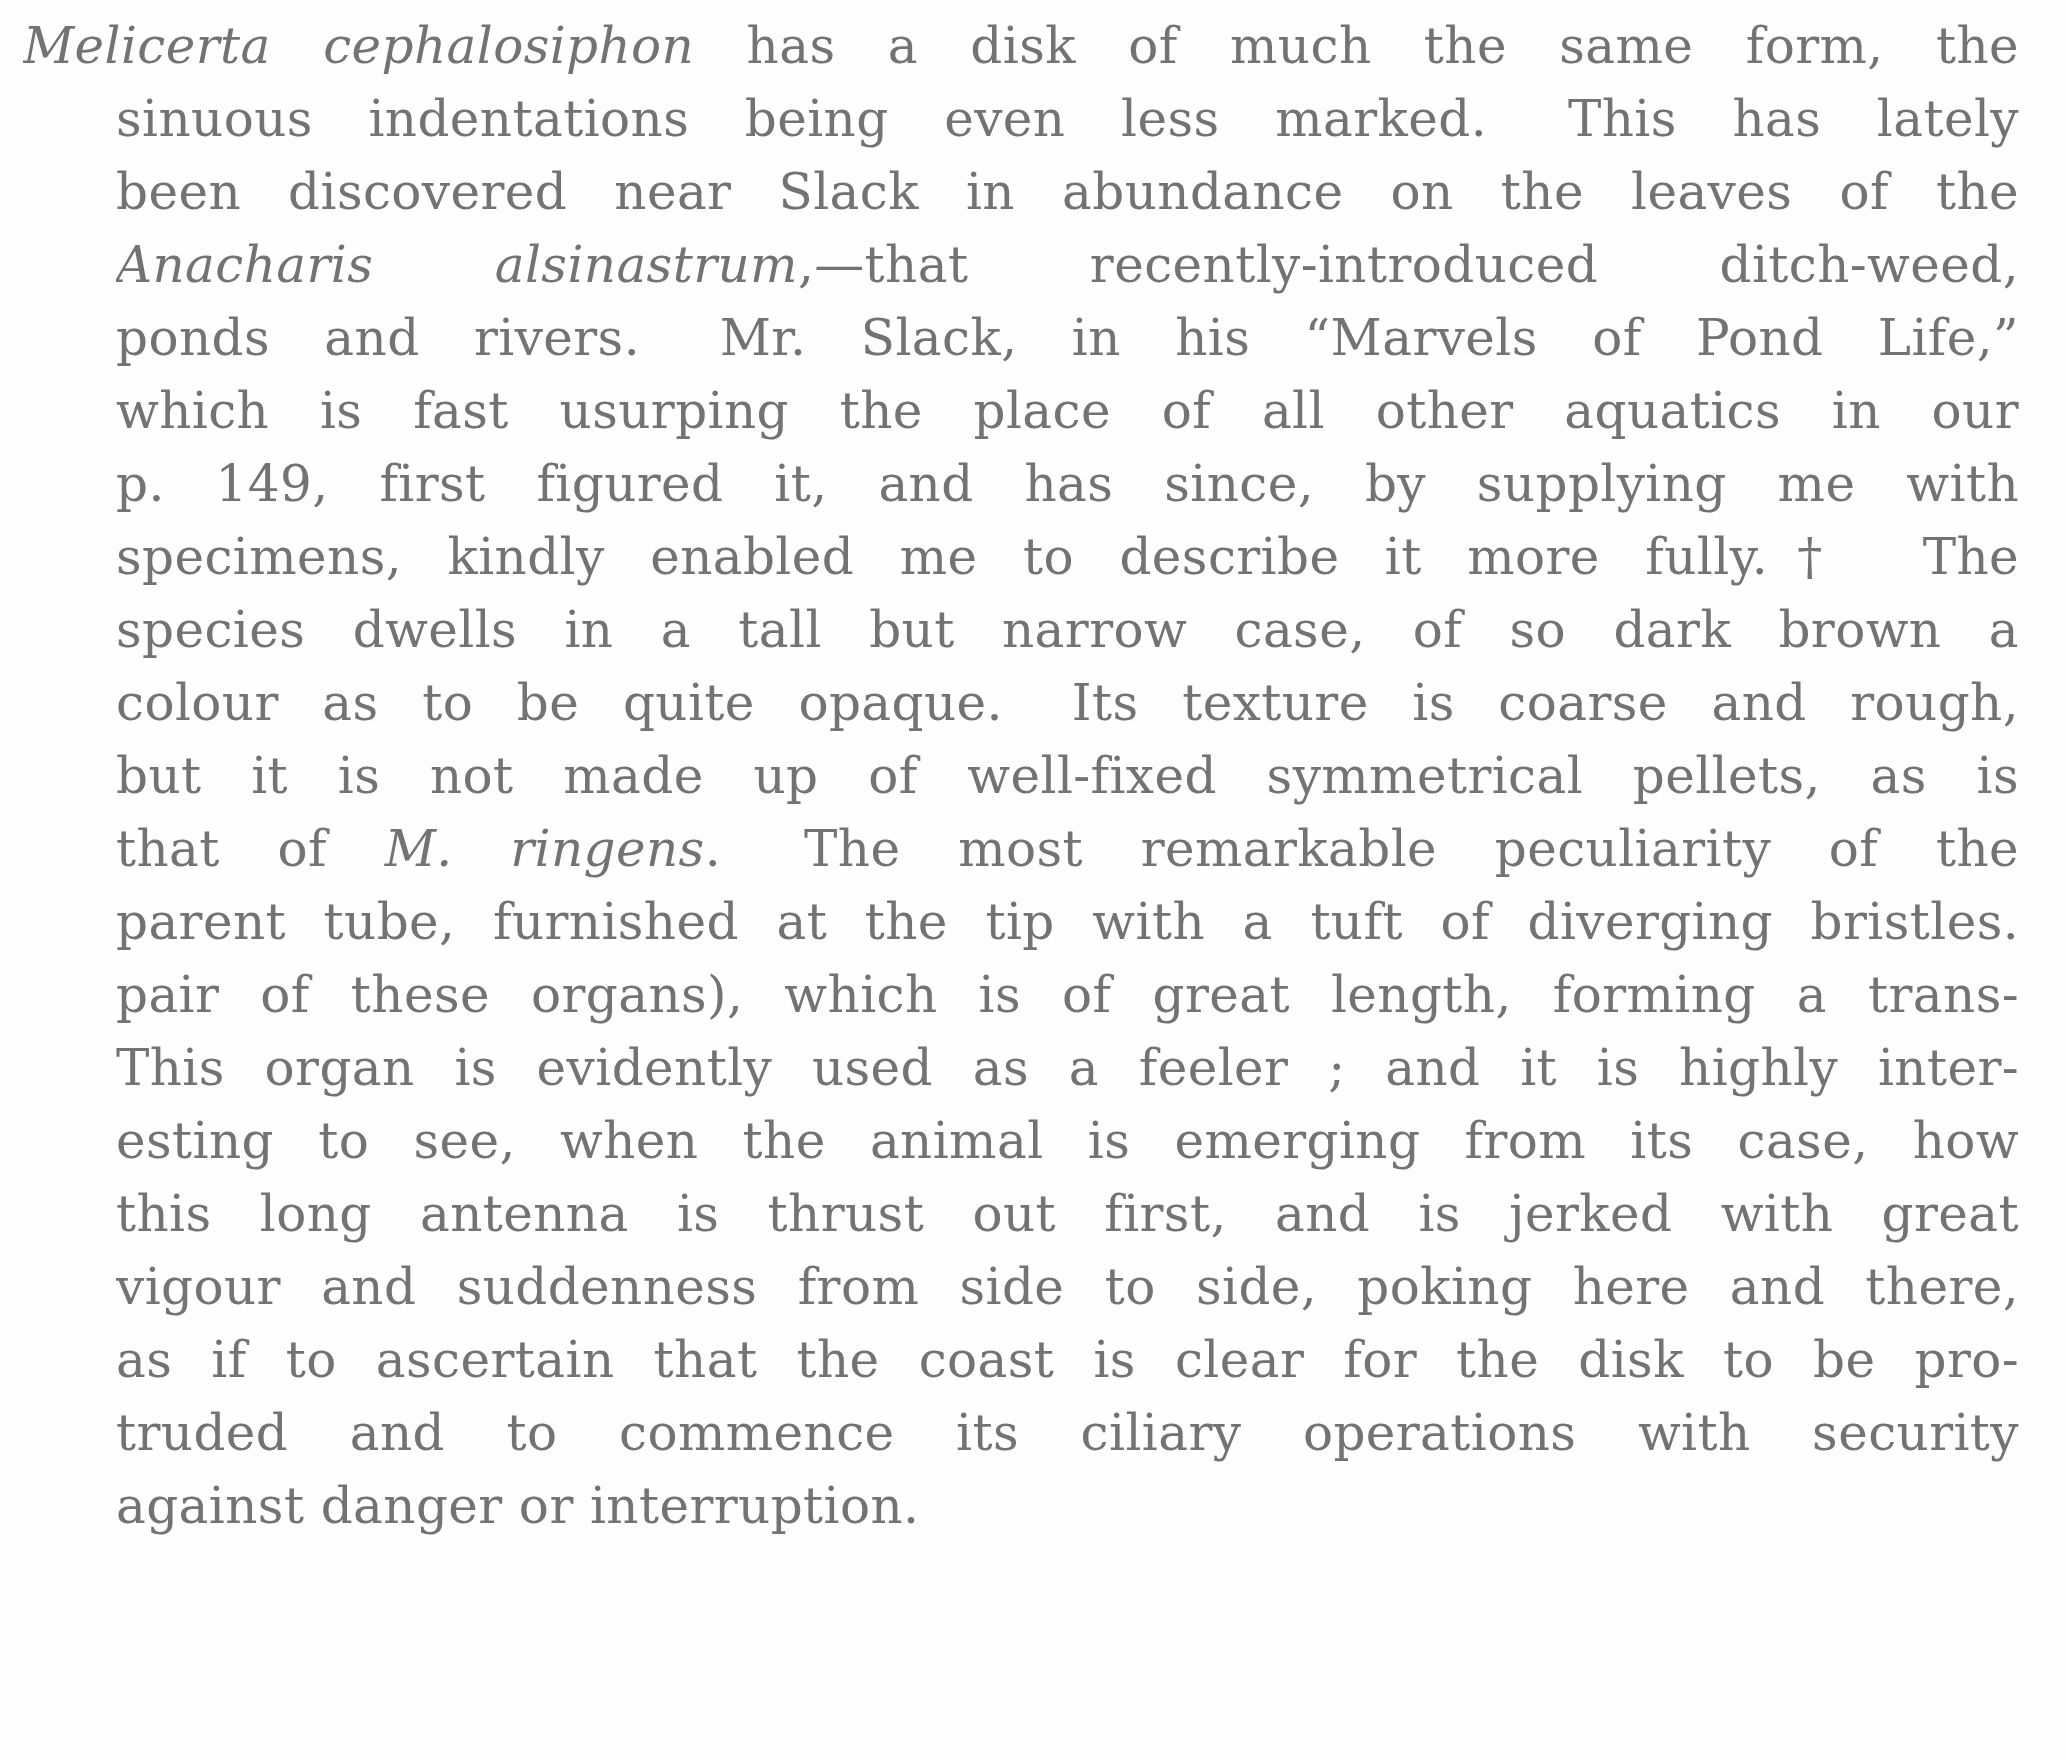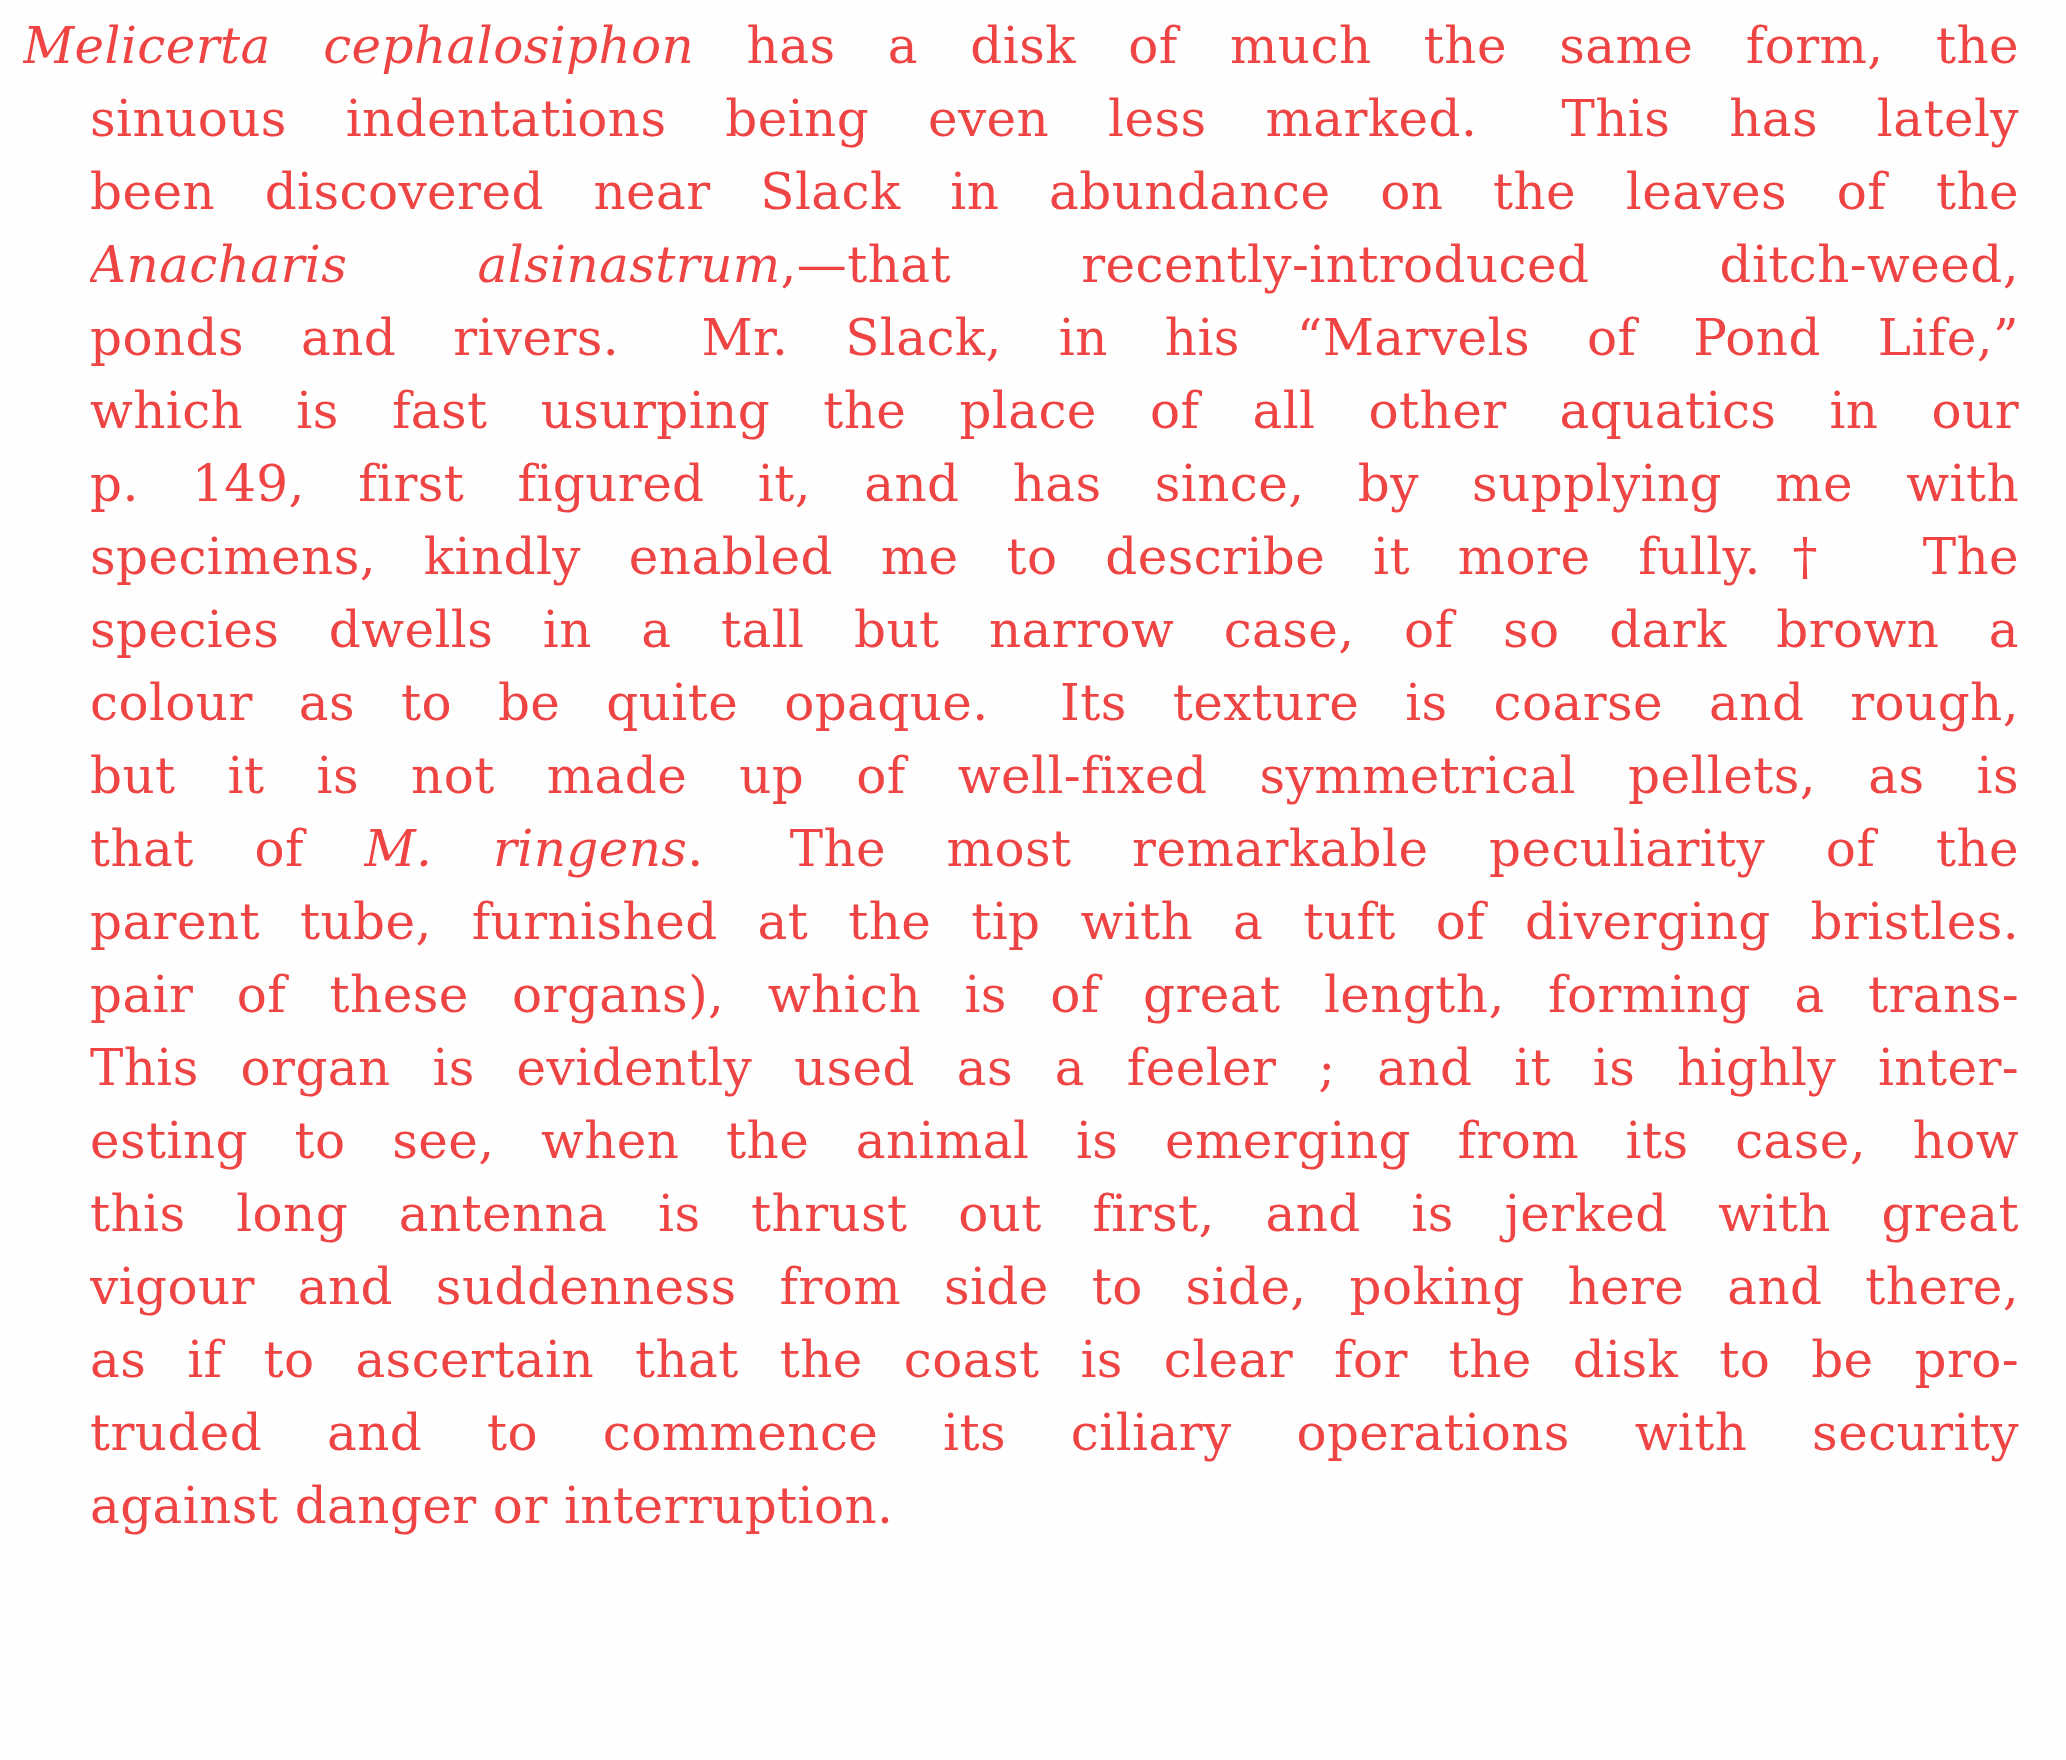"Melicerta cephalosiphon has a disk" .paragraph { color: #ef4444 -> #737373 }
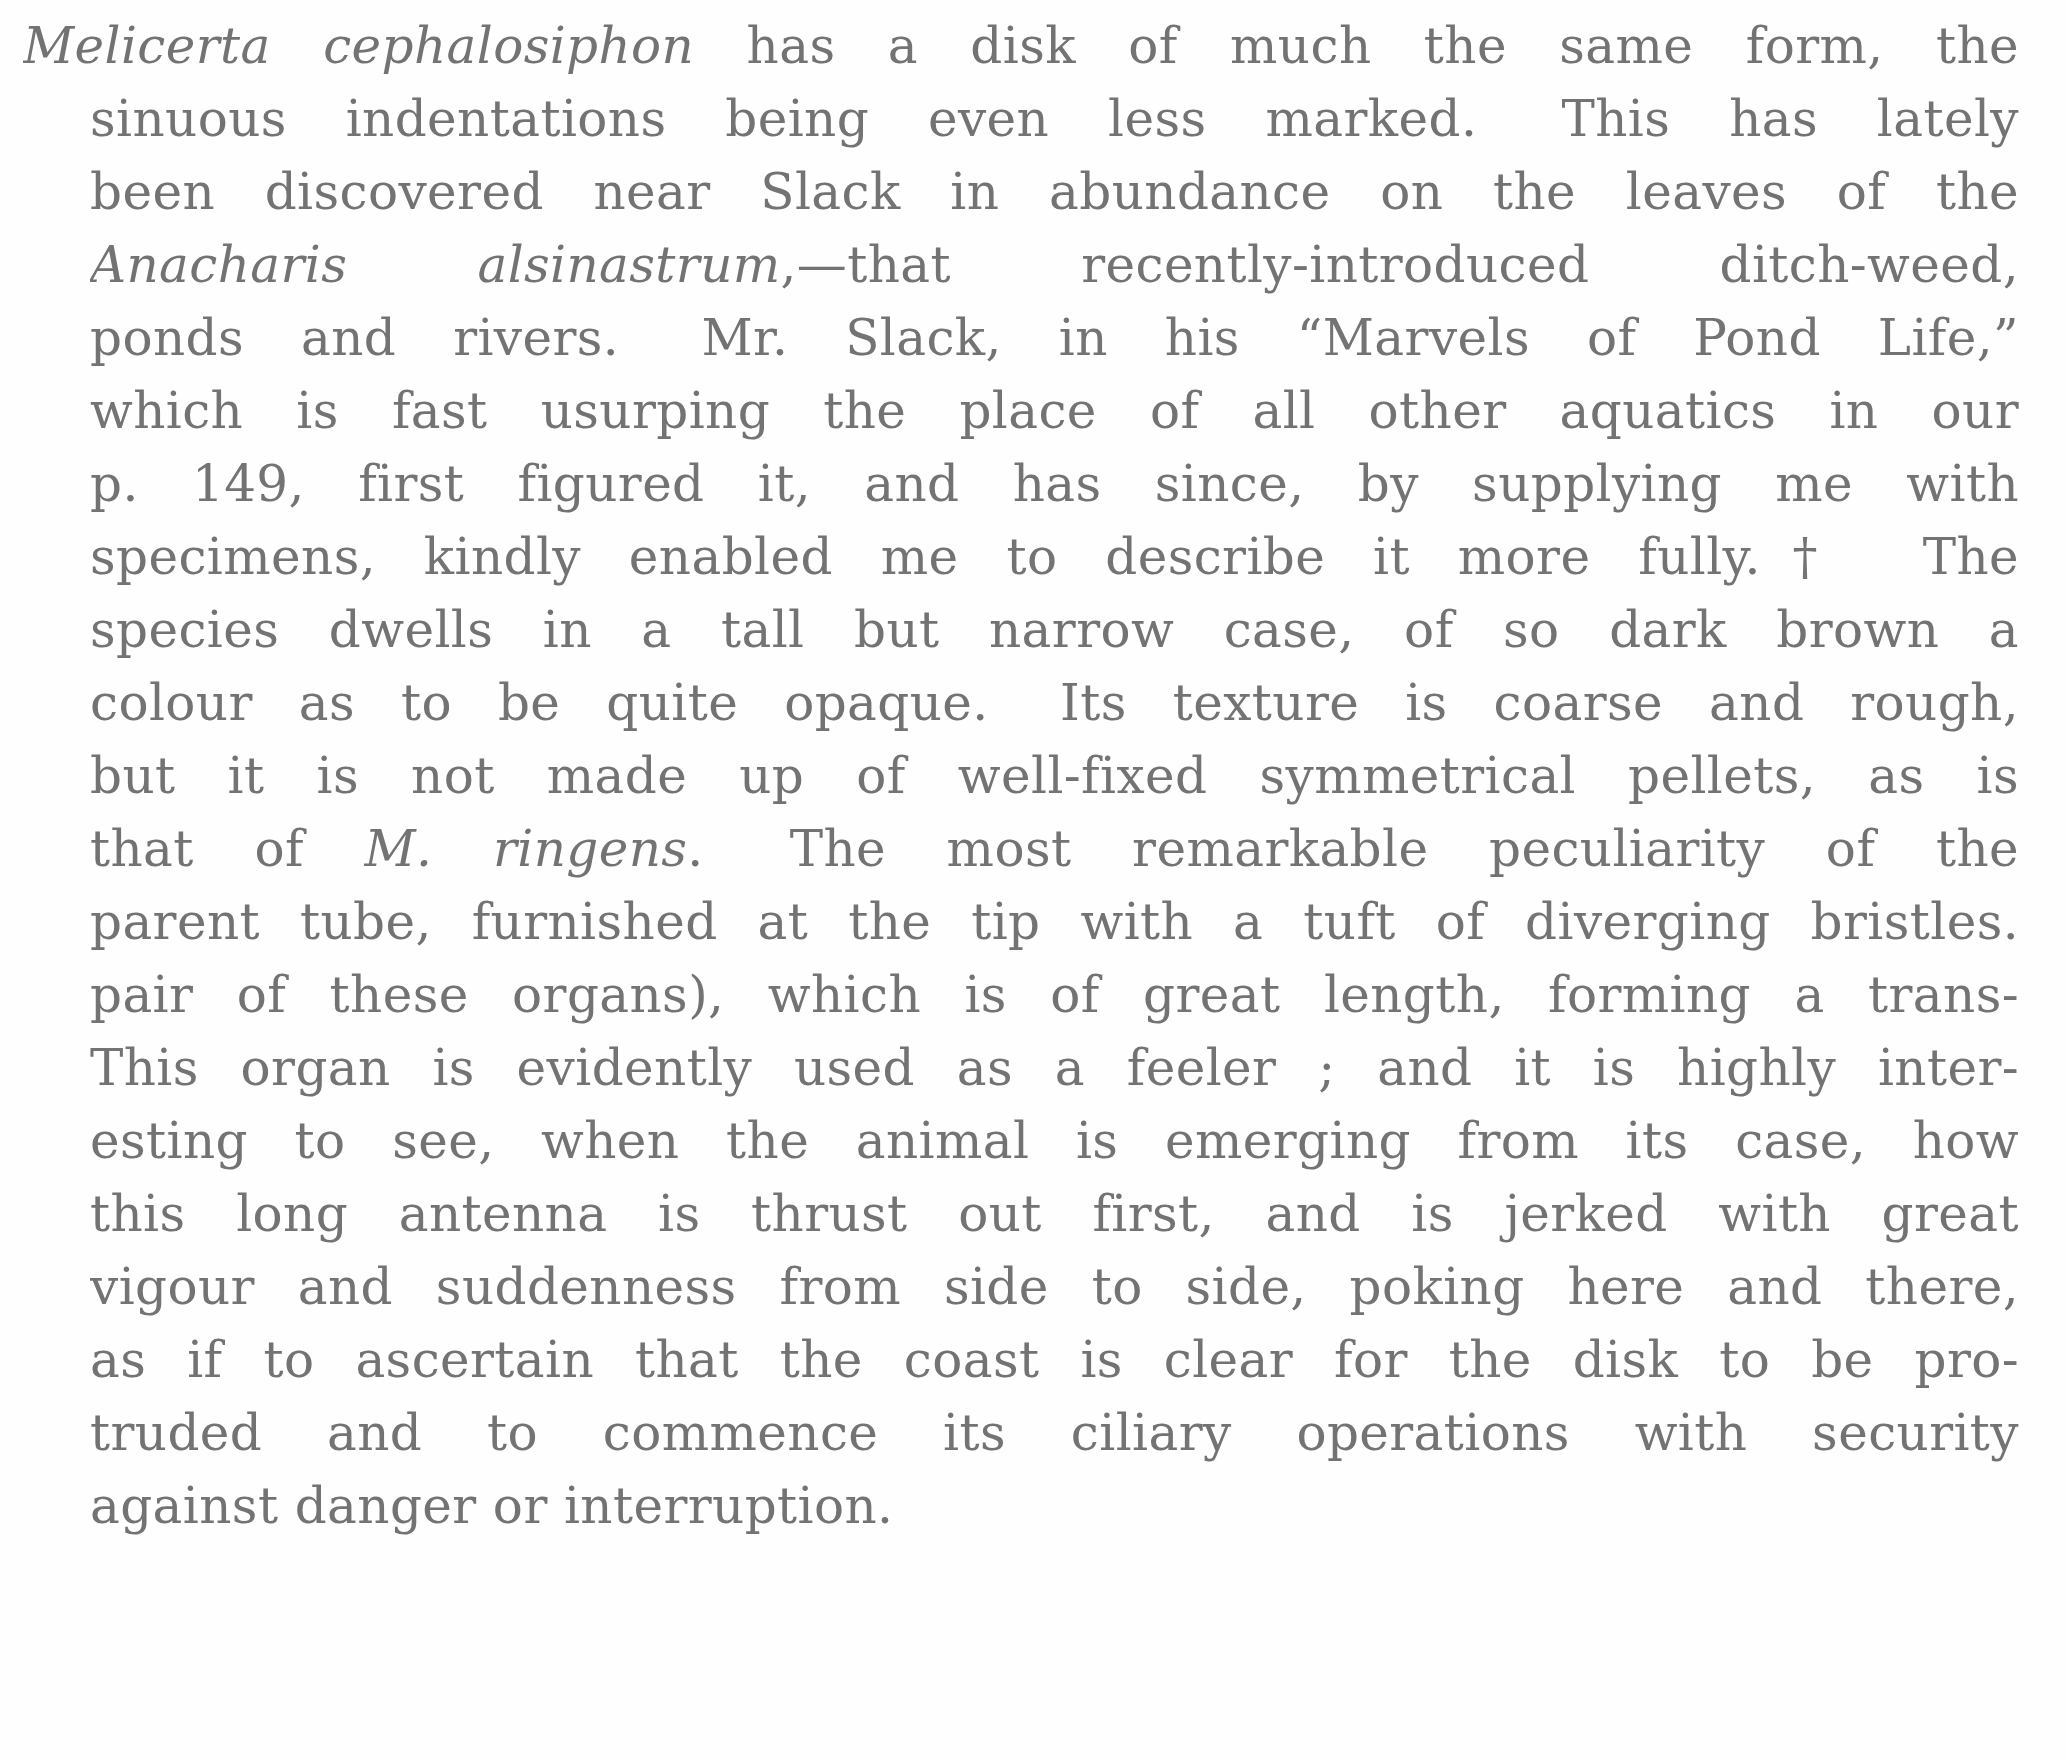"sinuous indentations being even less" .line { margin-left: 67px -> 93px }
